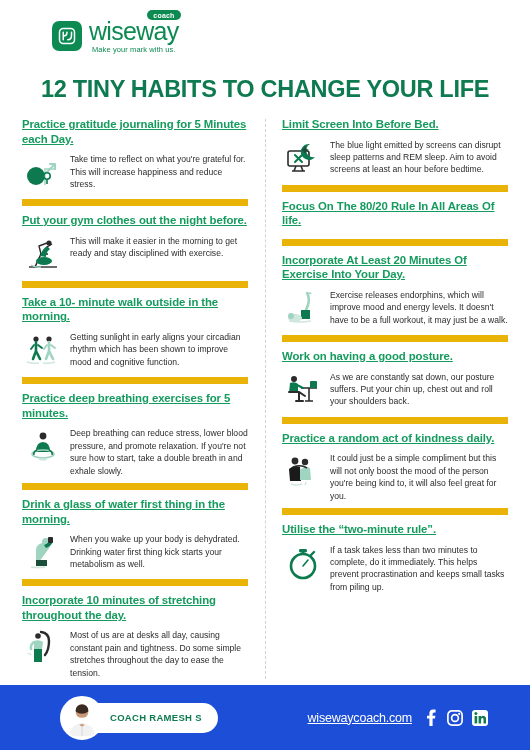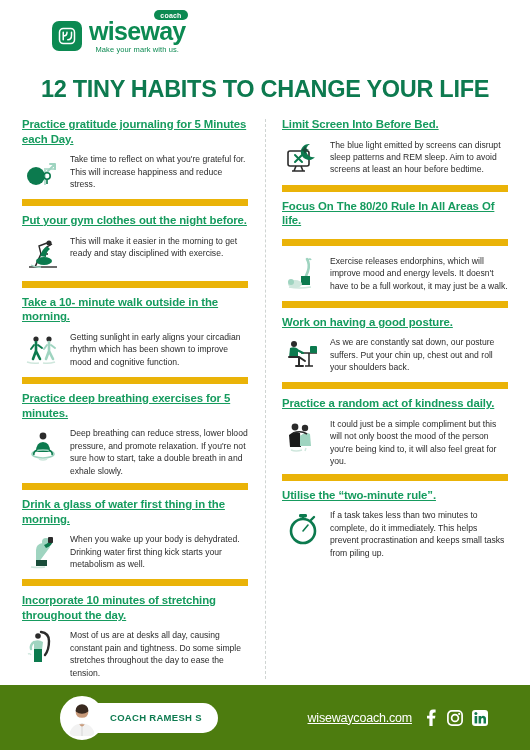"wiseway" .logo-word { font-weight: bold -> normal }
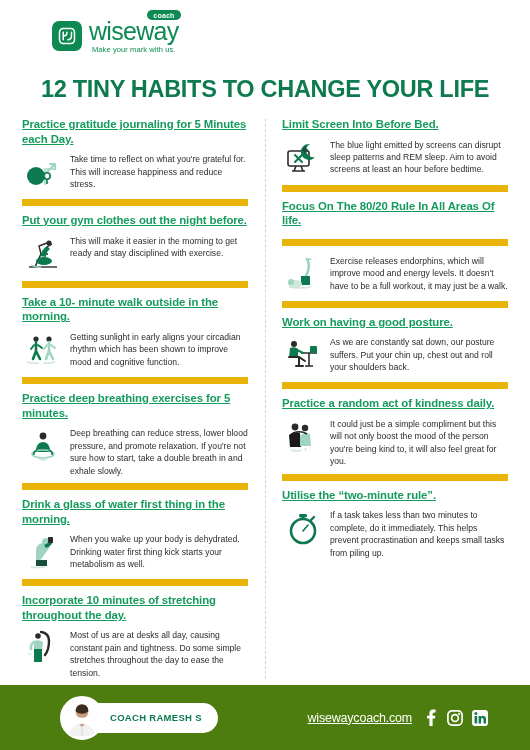"Incorporate At Least 20 Minutes" div.habit-title { html: none -> <div>Incorporate At Least 20 Minutes Of Exercise Into Your Day.</div> }
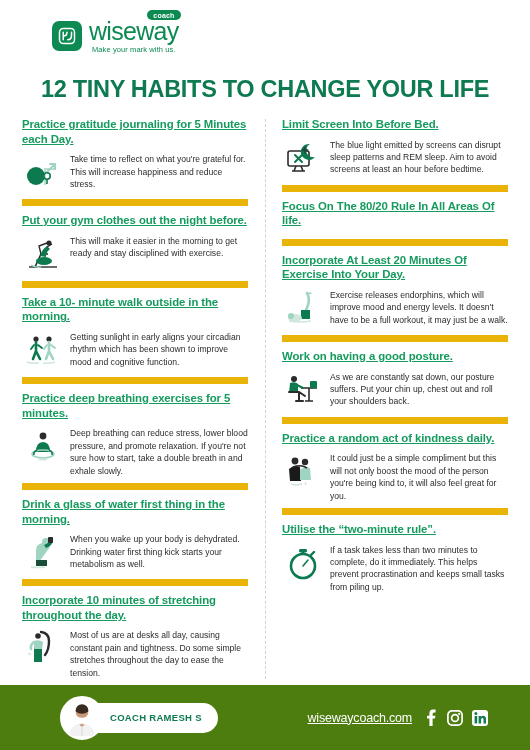"COACH RAMESH S" .footer { background: #4d7c0f -> #1d4ed8 }
